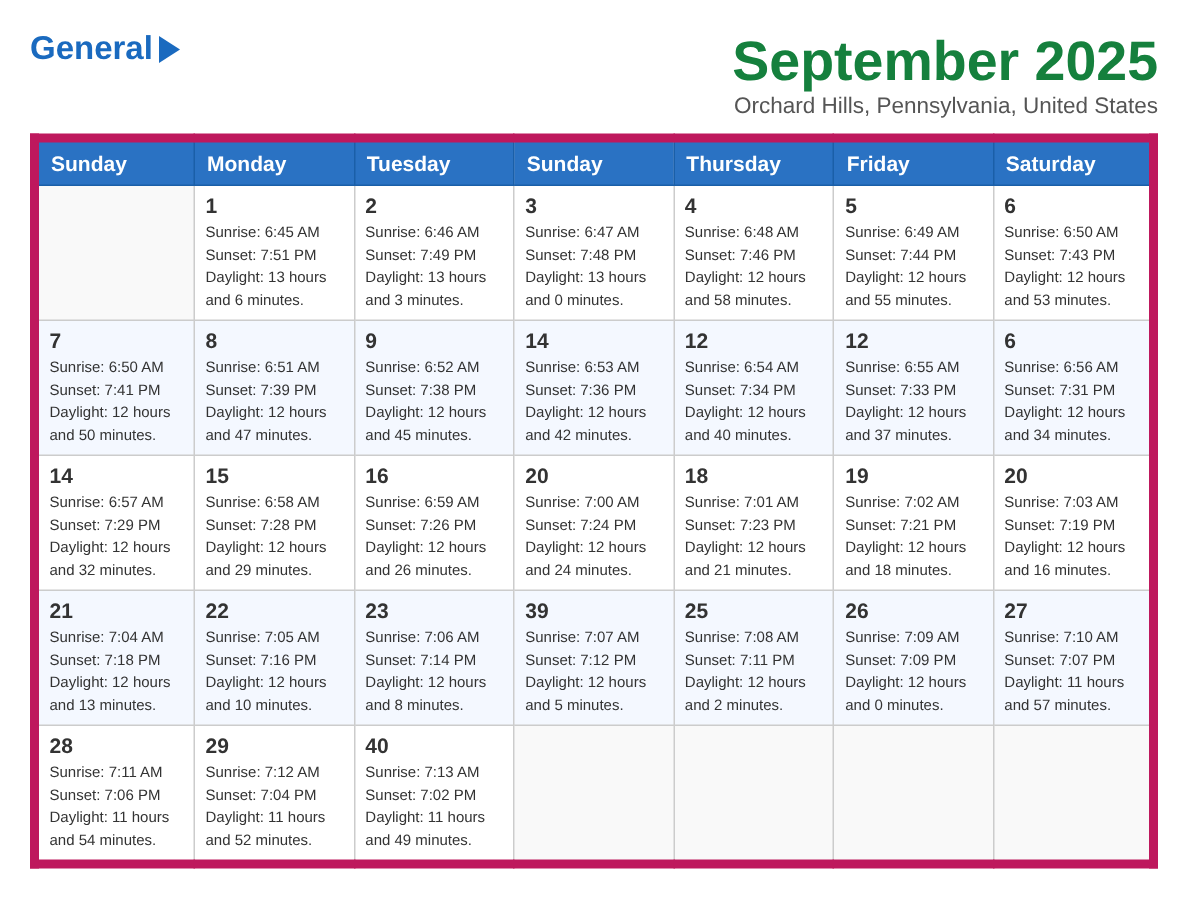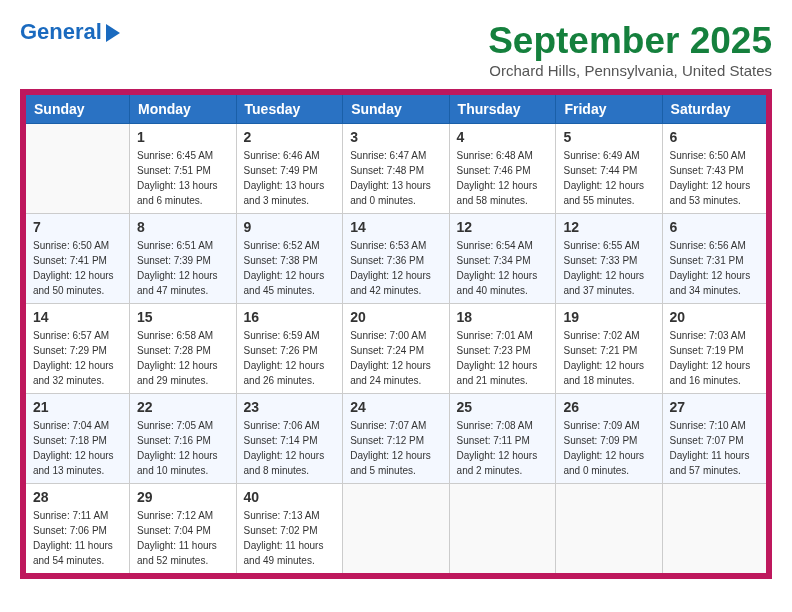"24" span.day-number { text: 24 -> 39 }
